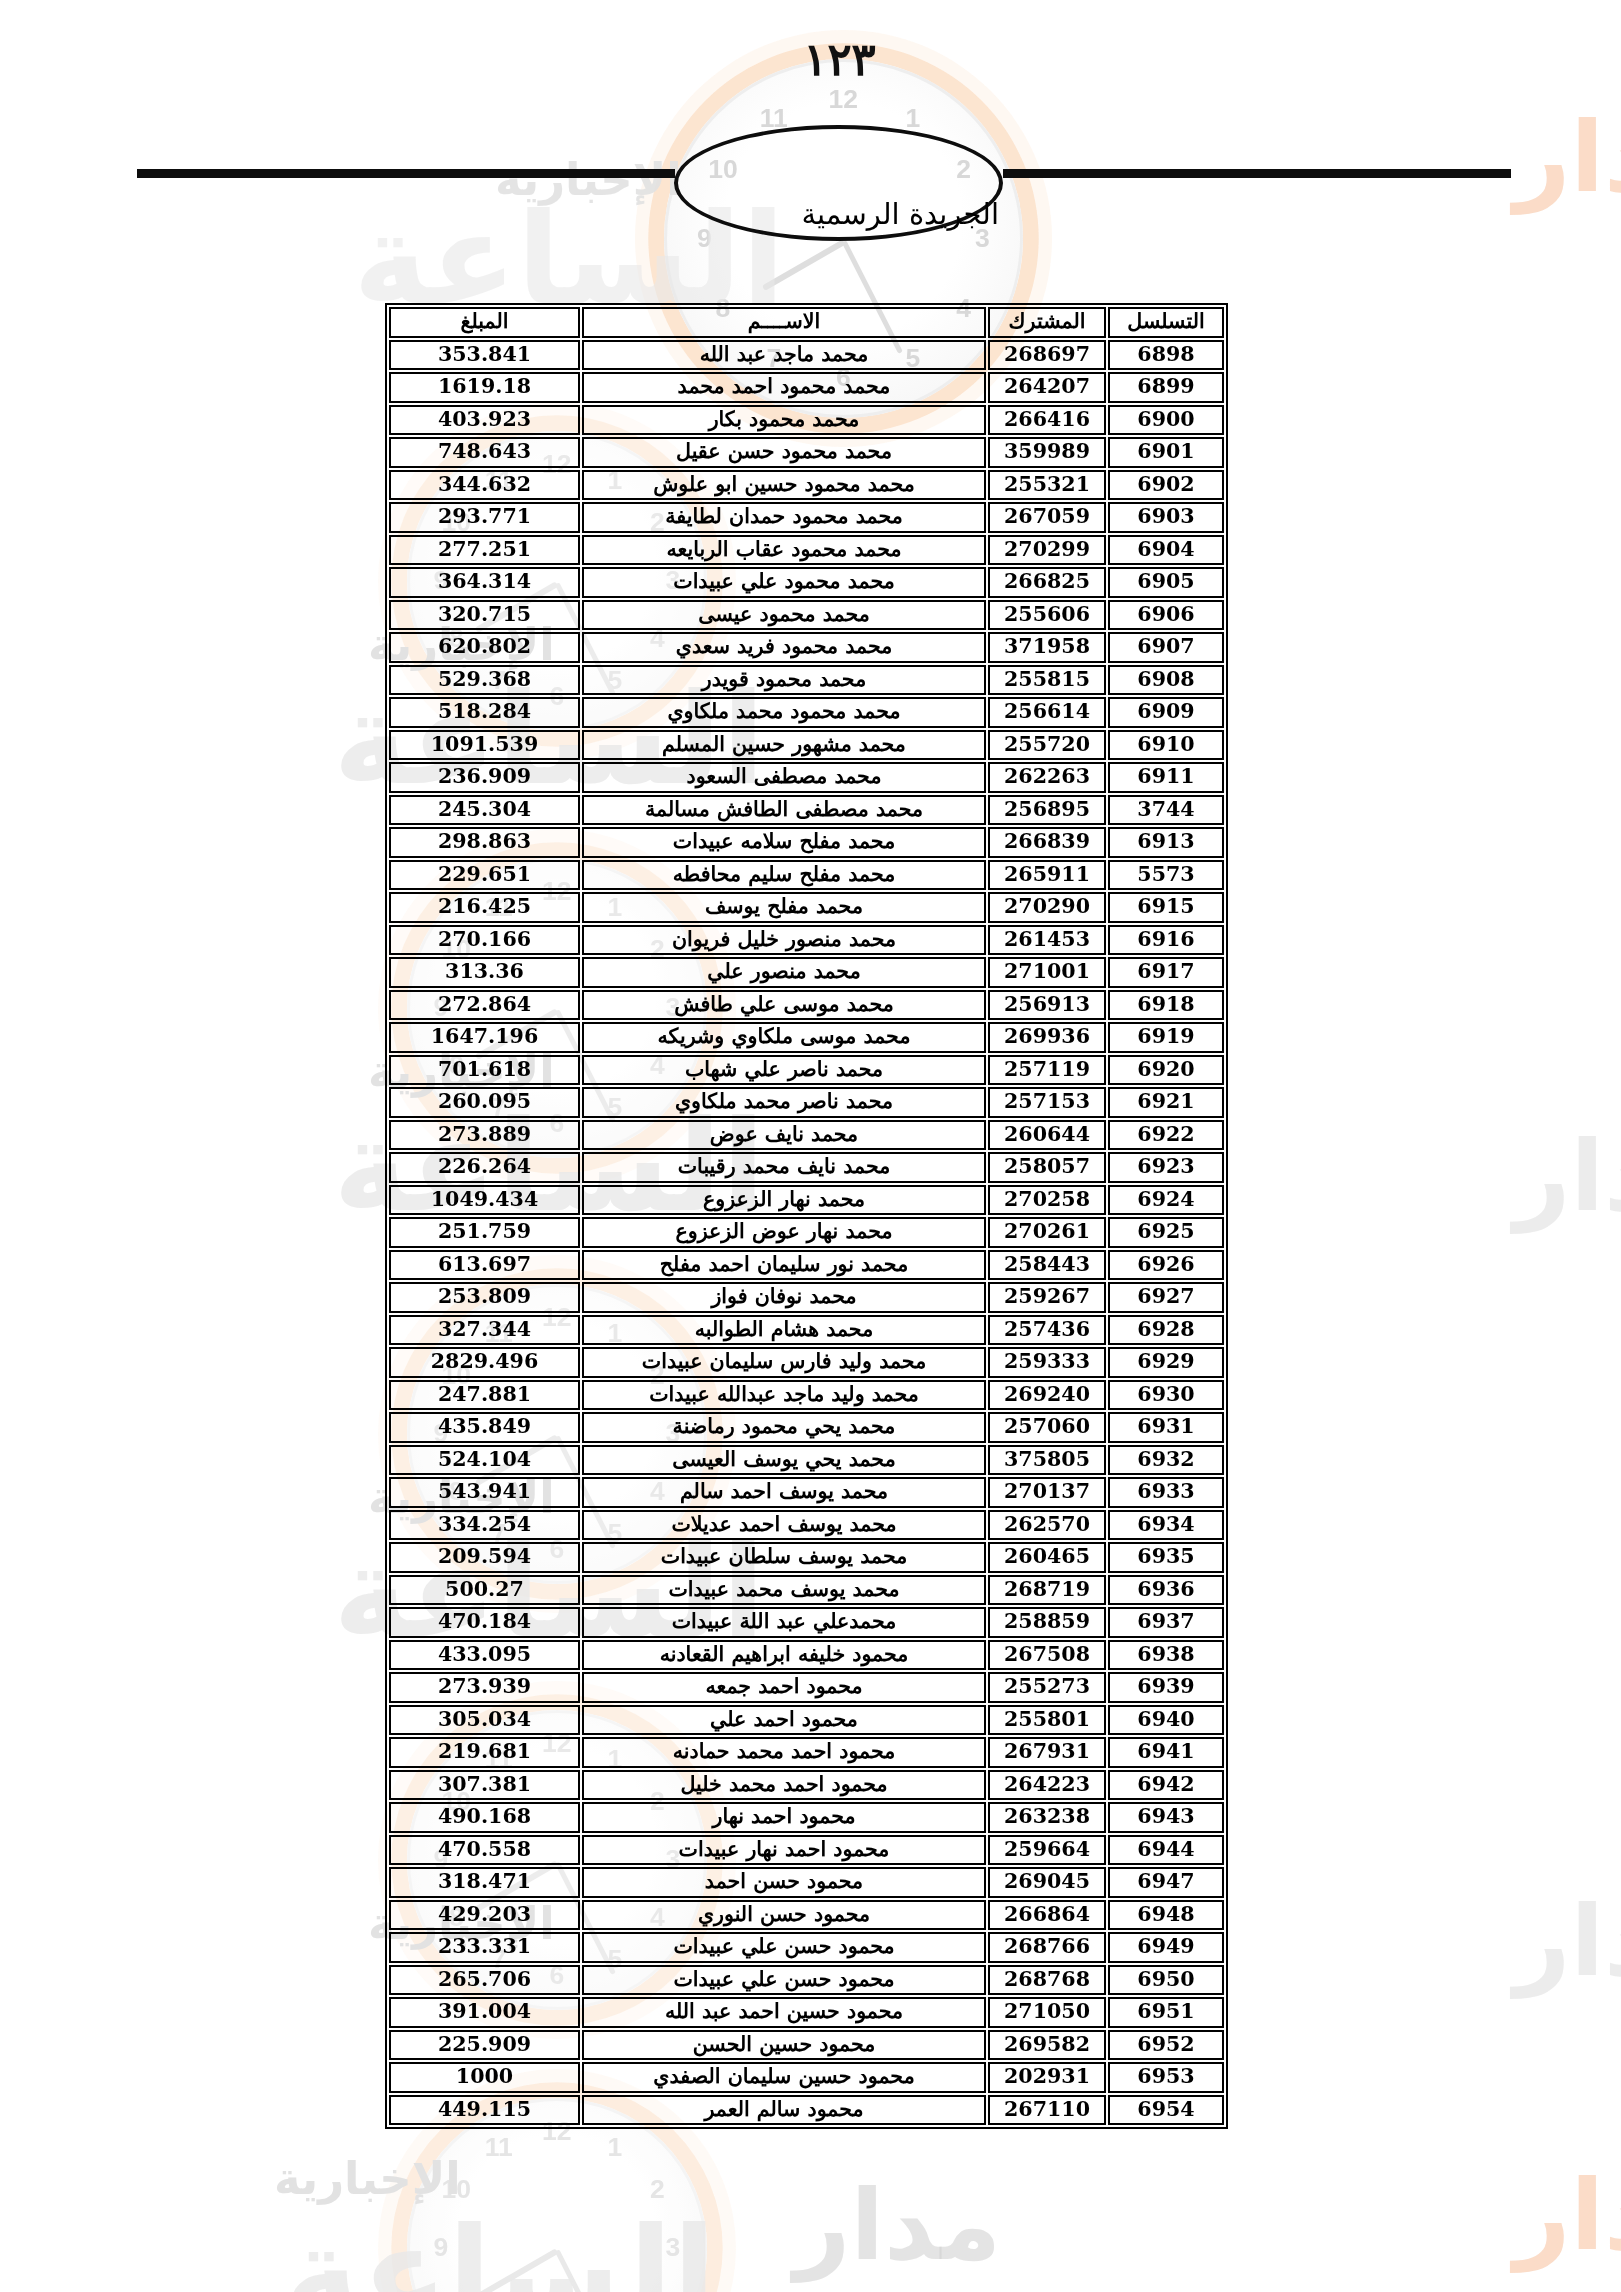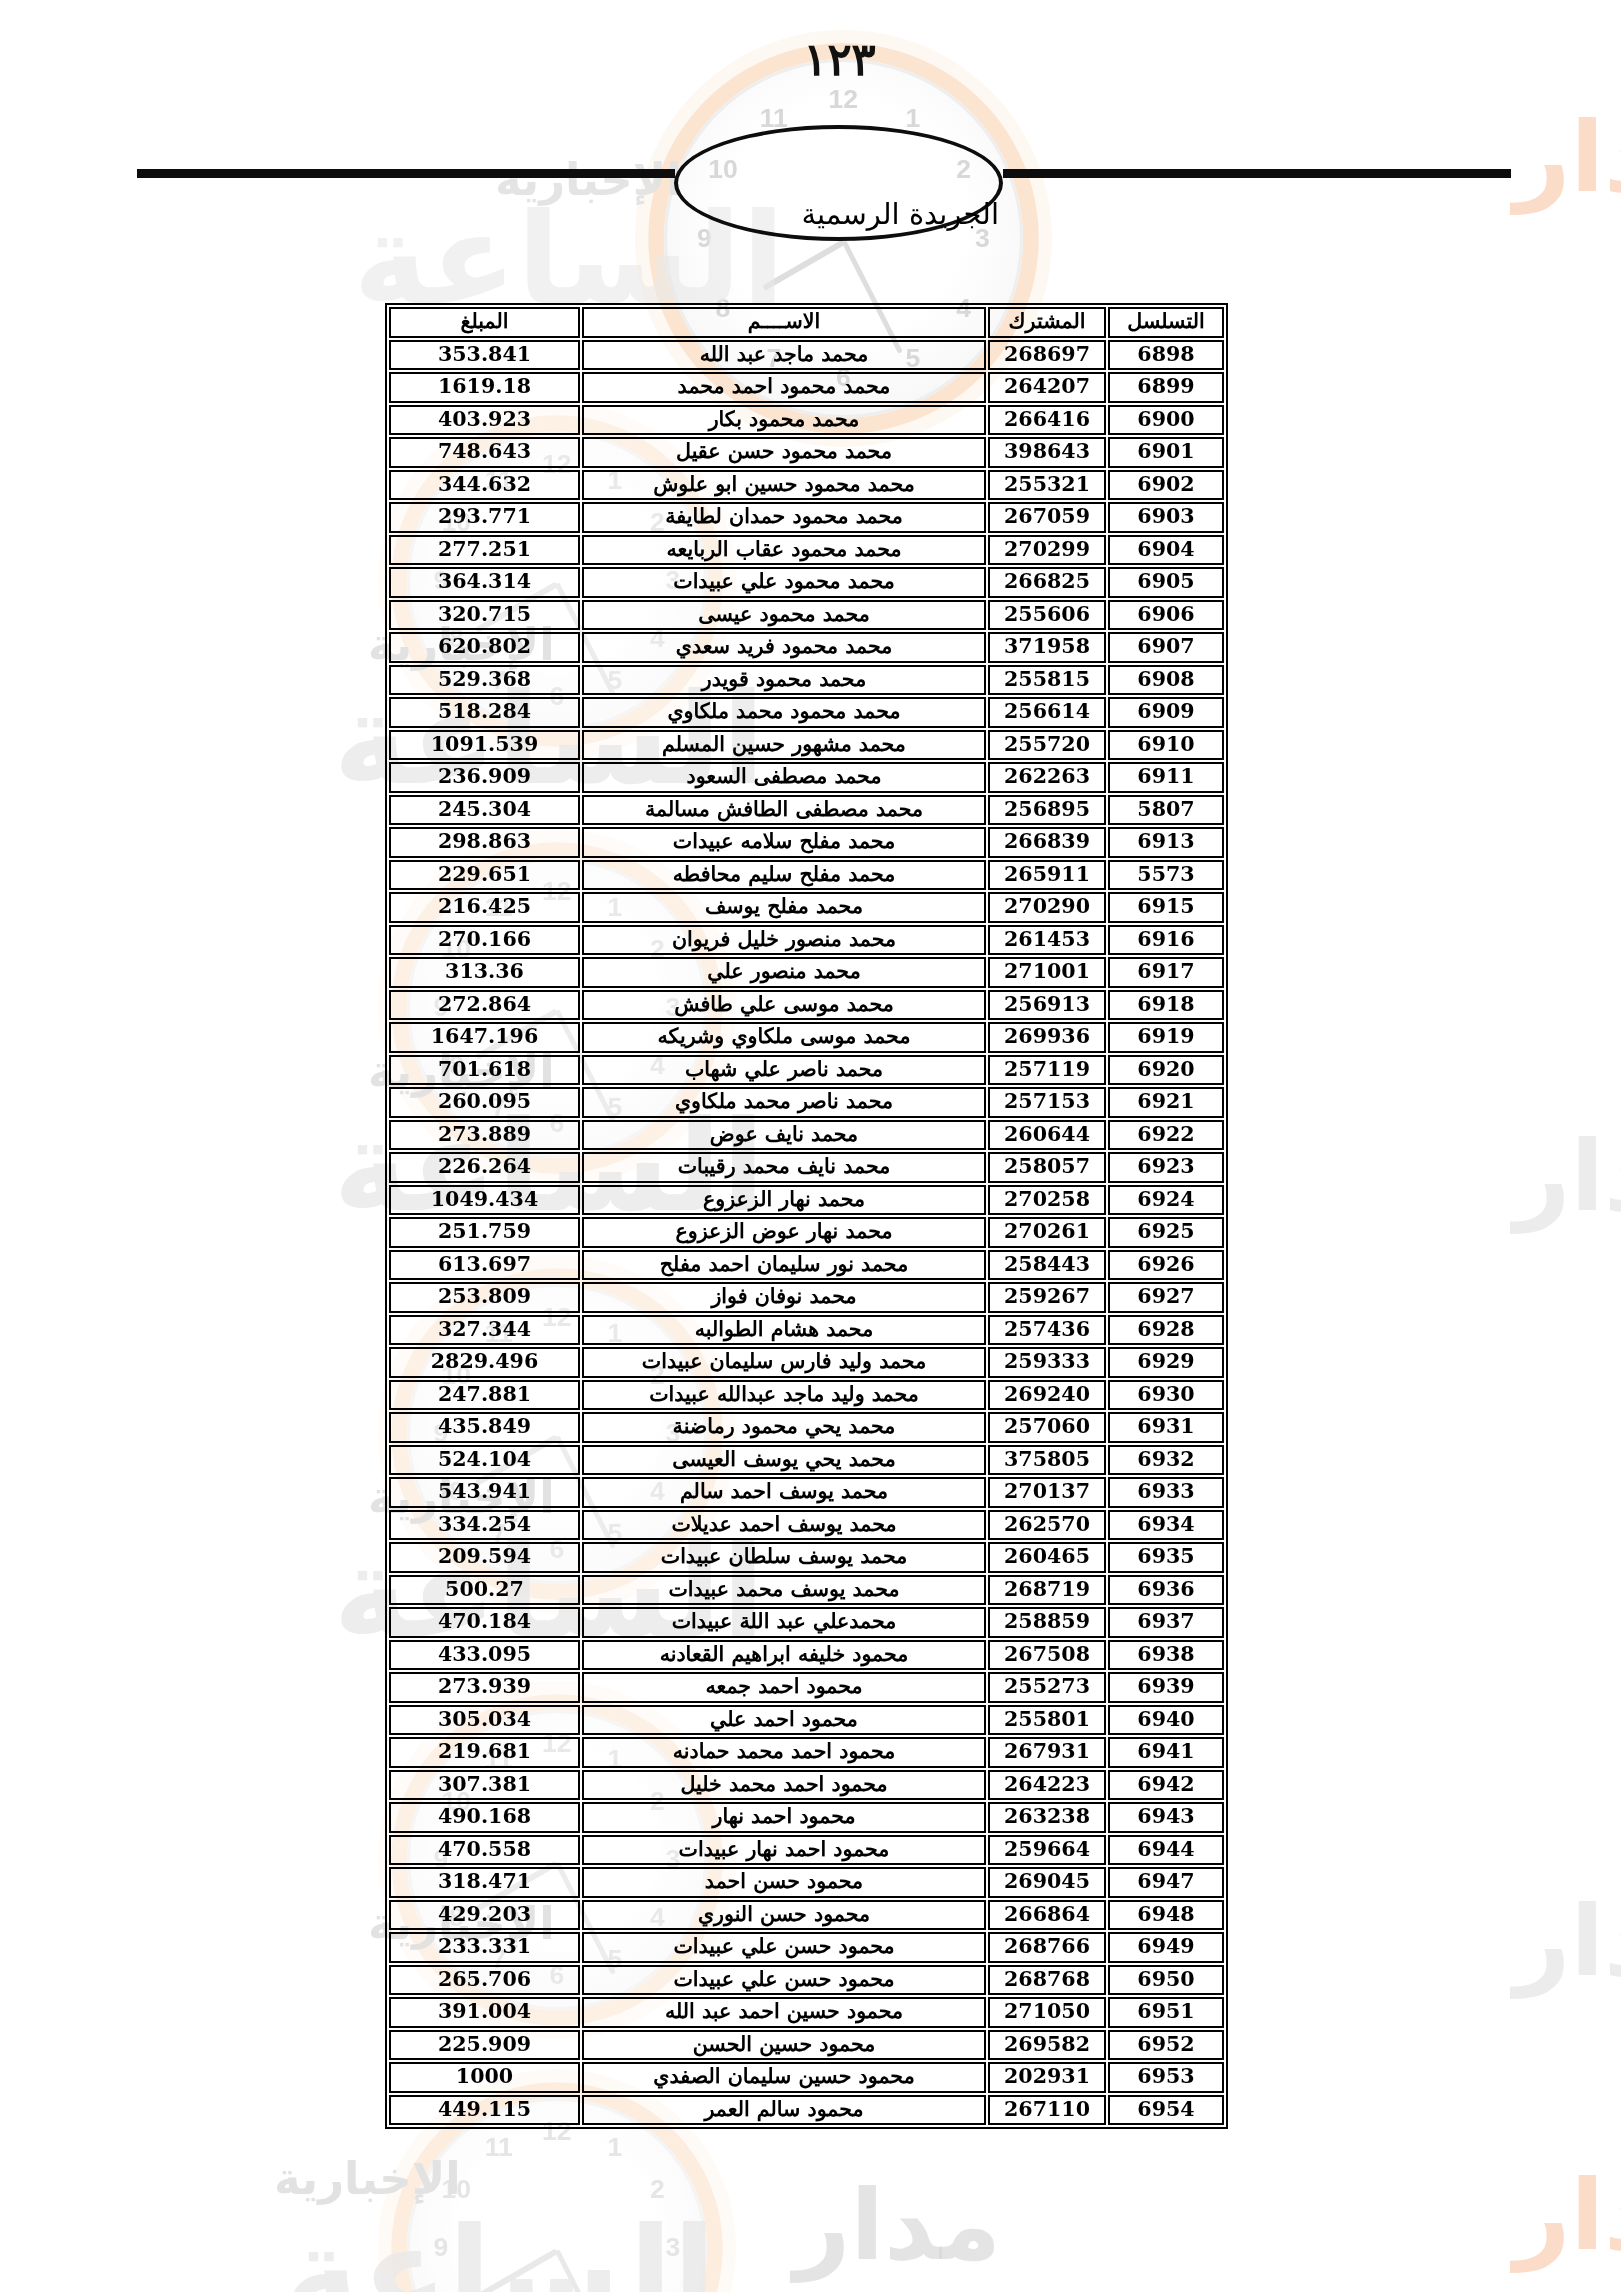"398643" td { text: 398643 -> 359989 }
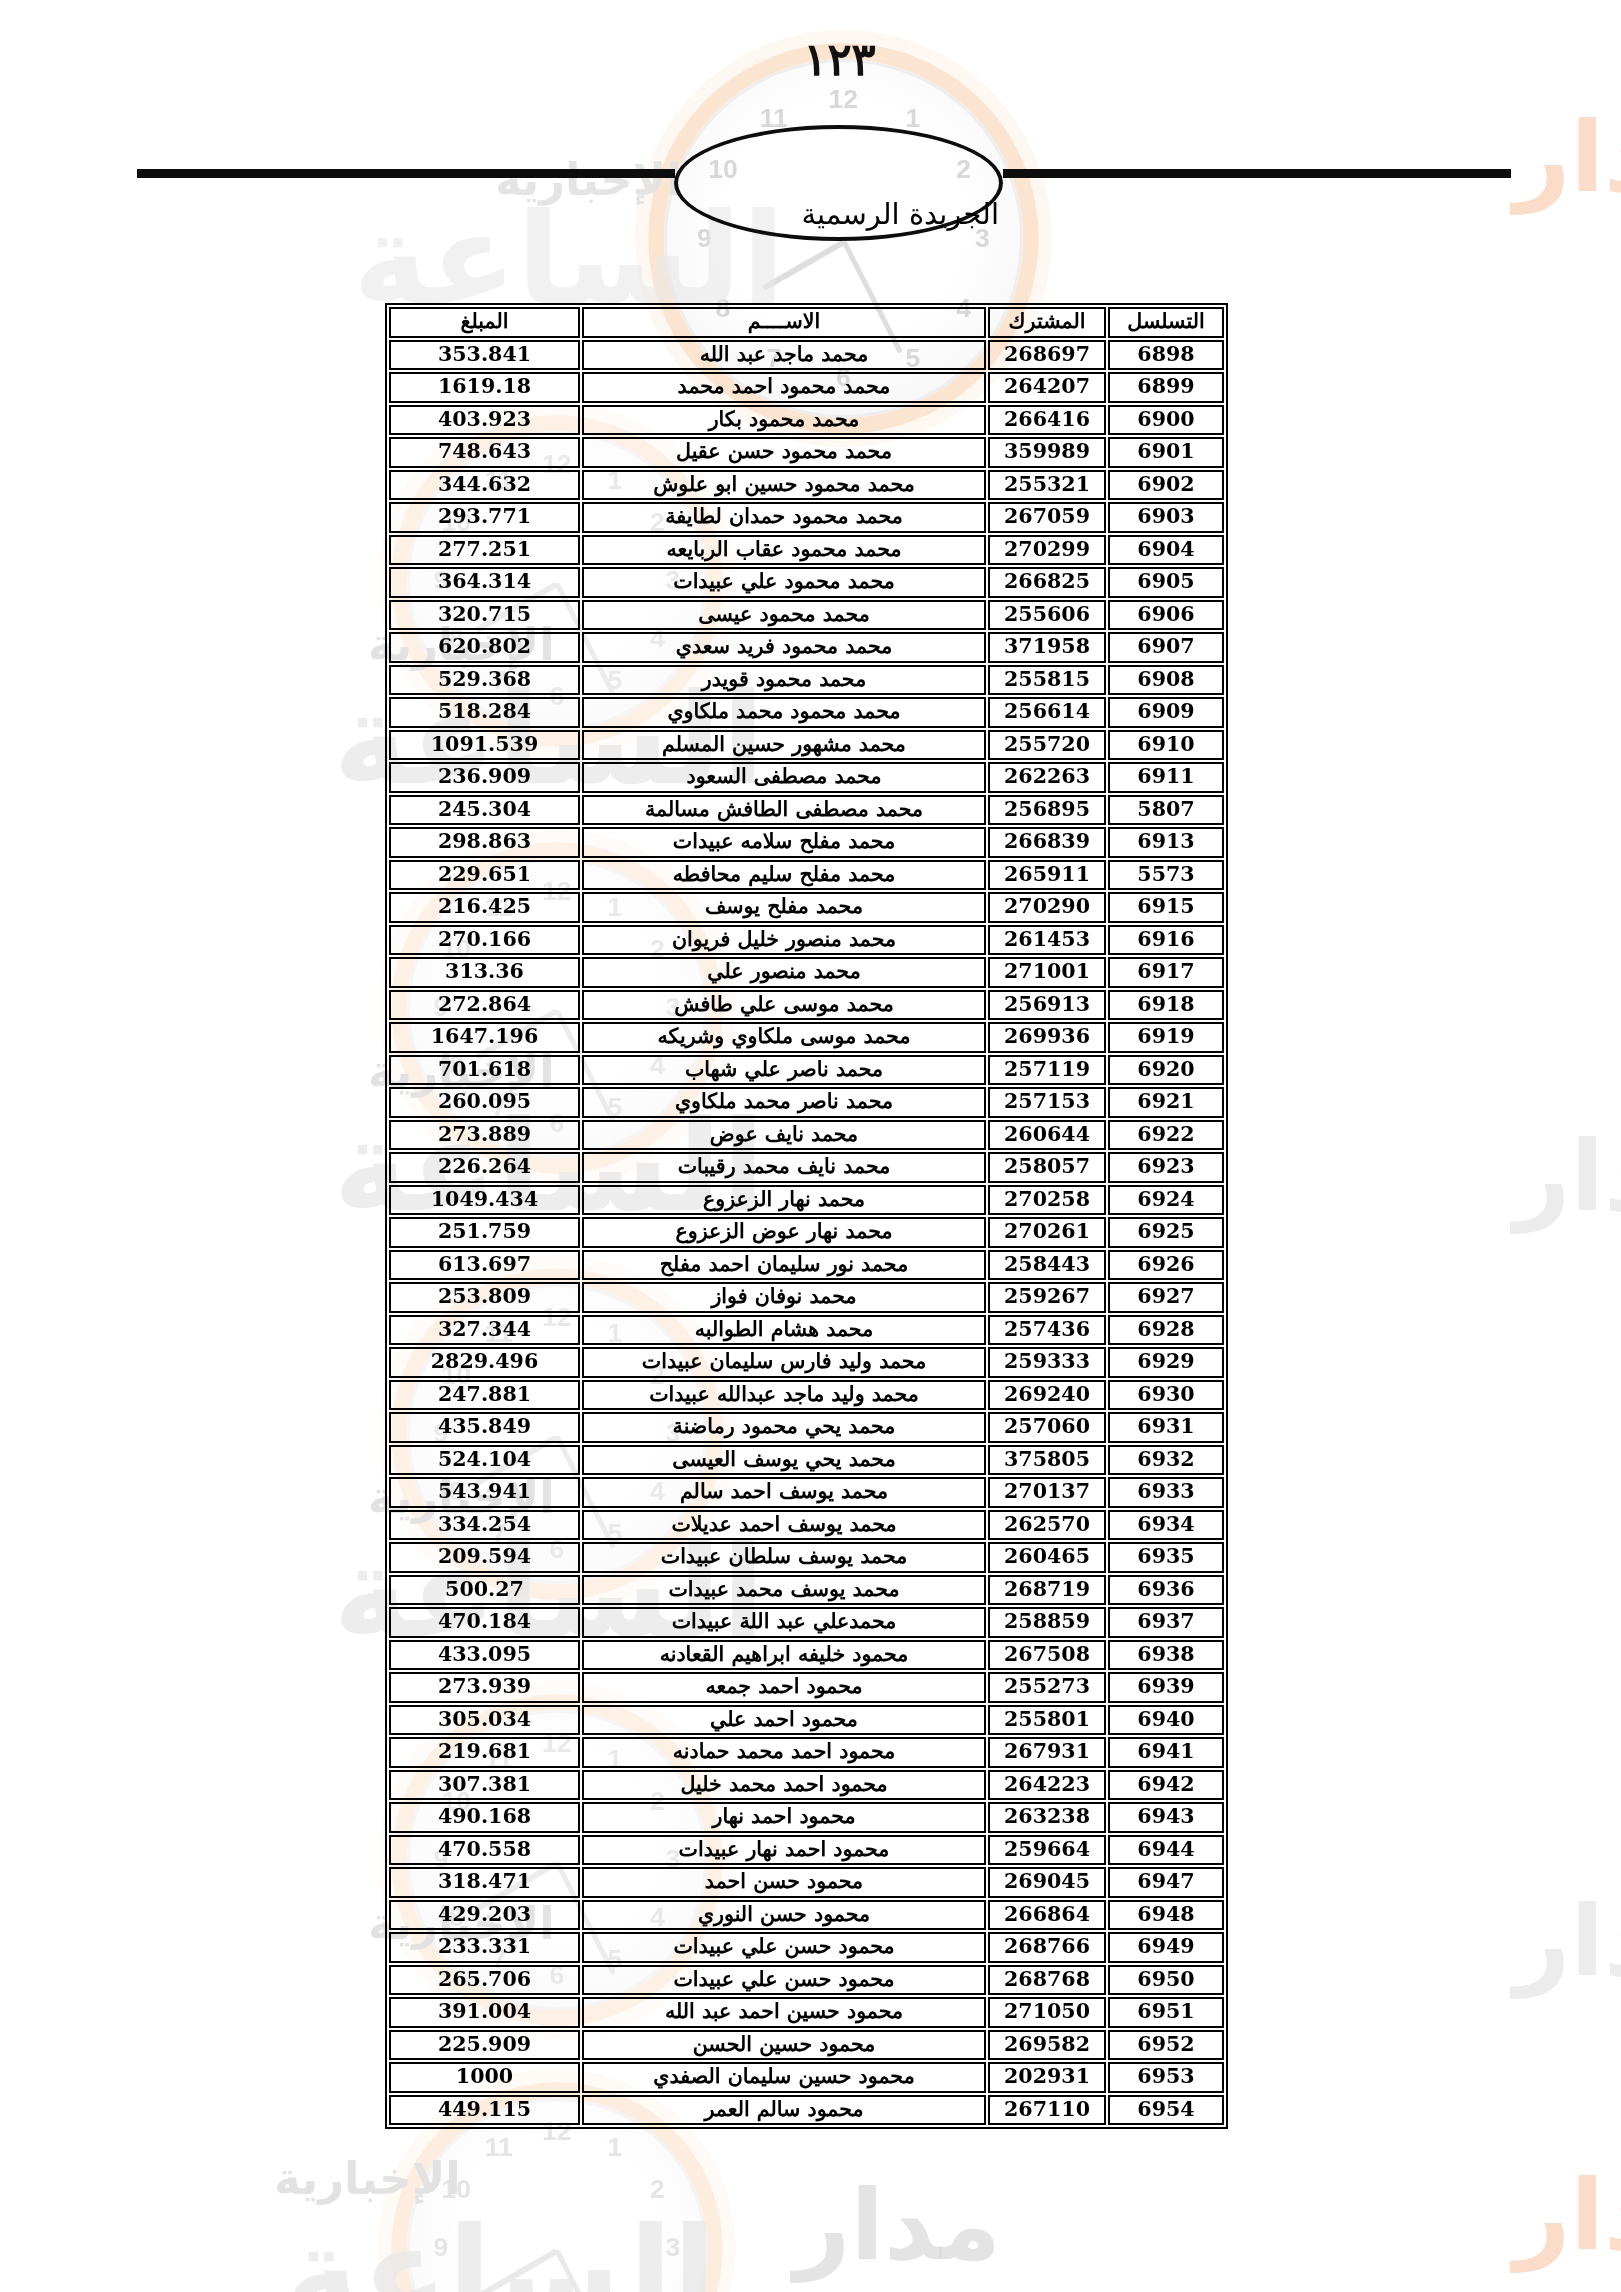"5807" td { text: 5807 -> 3744 }
